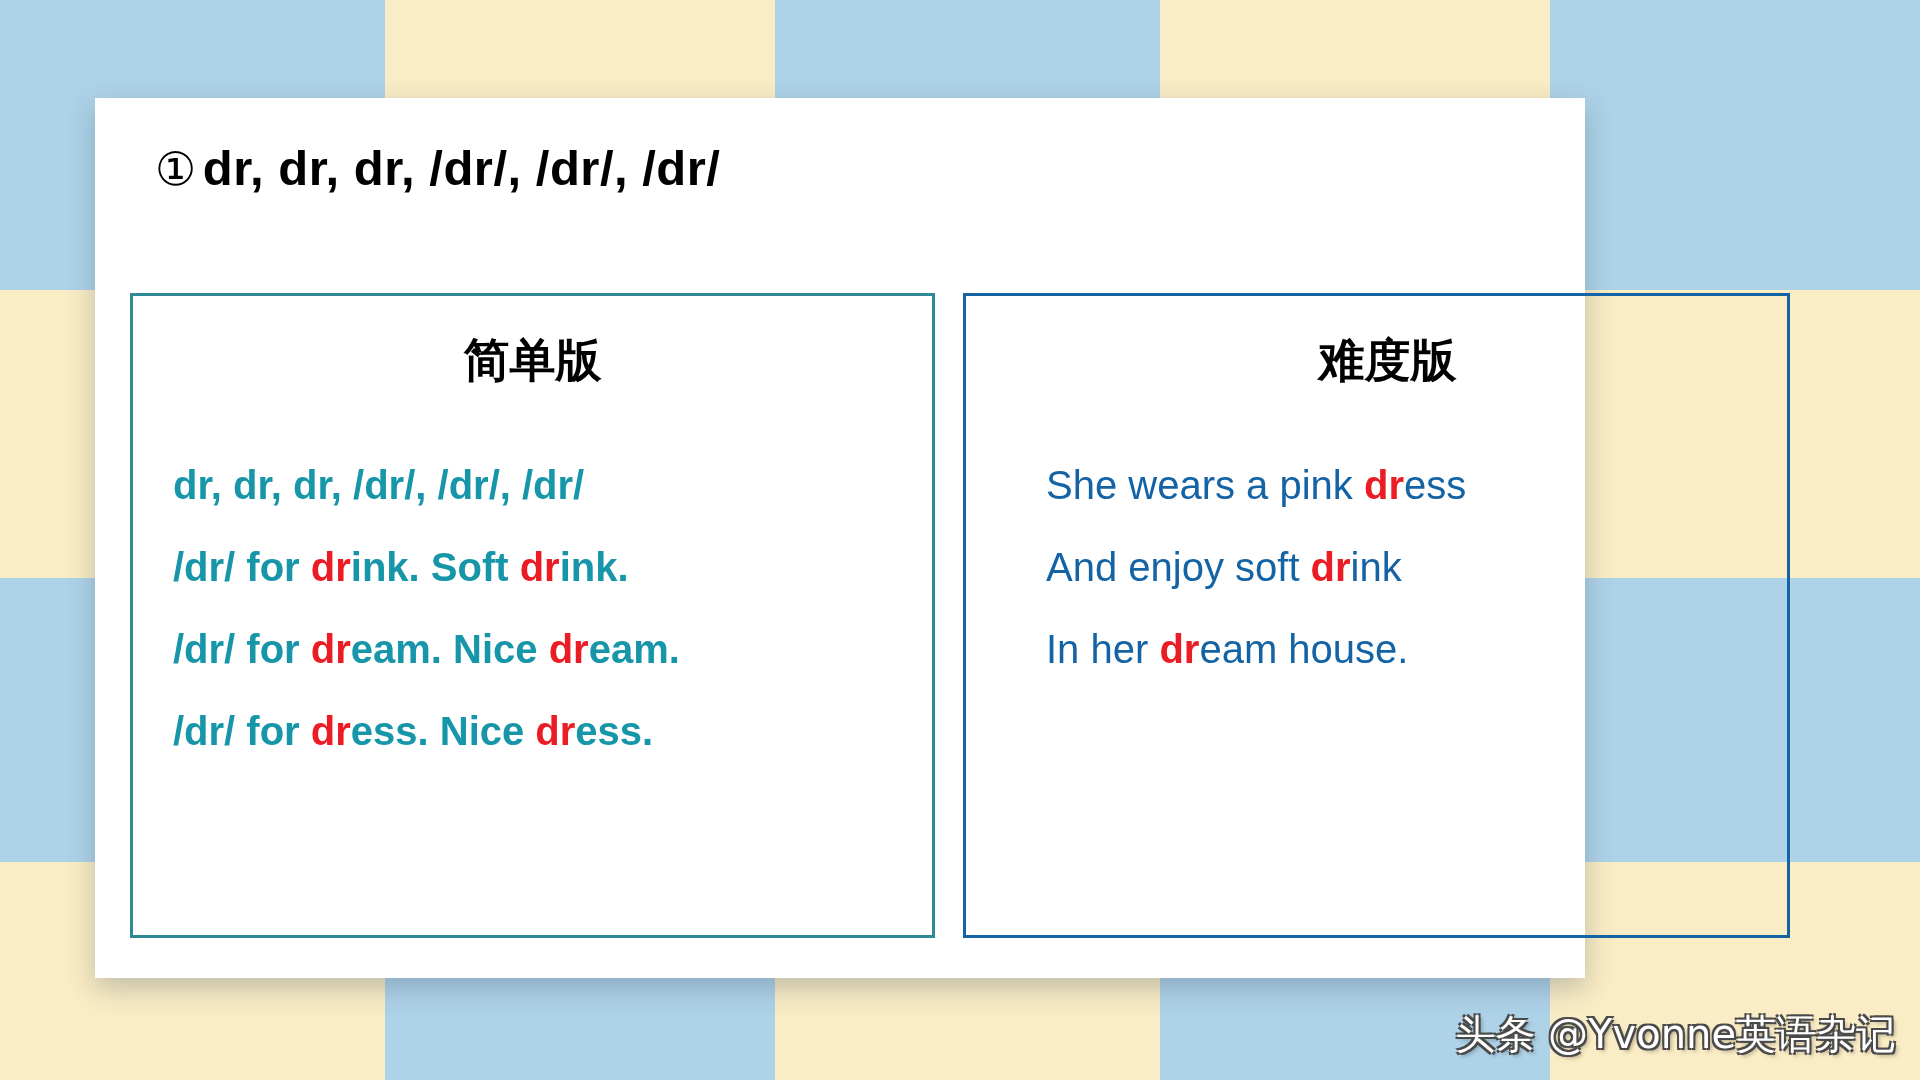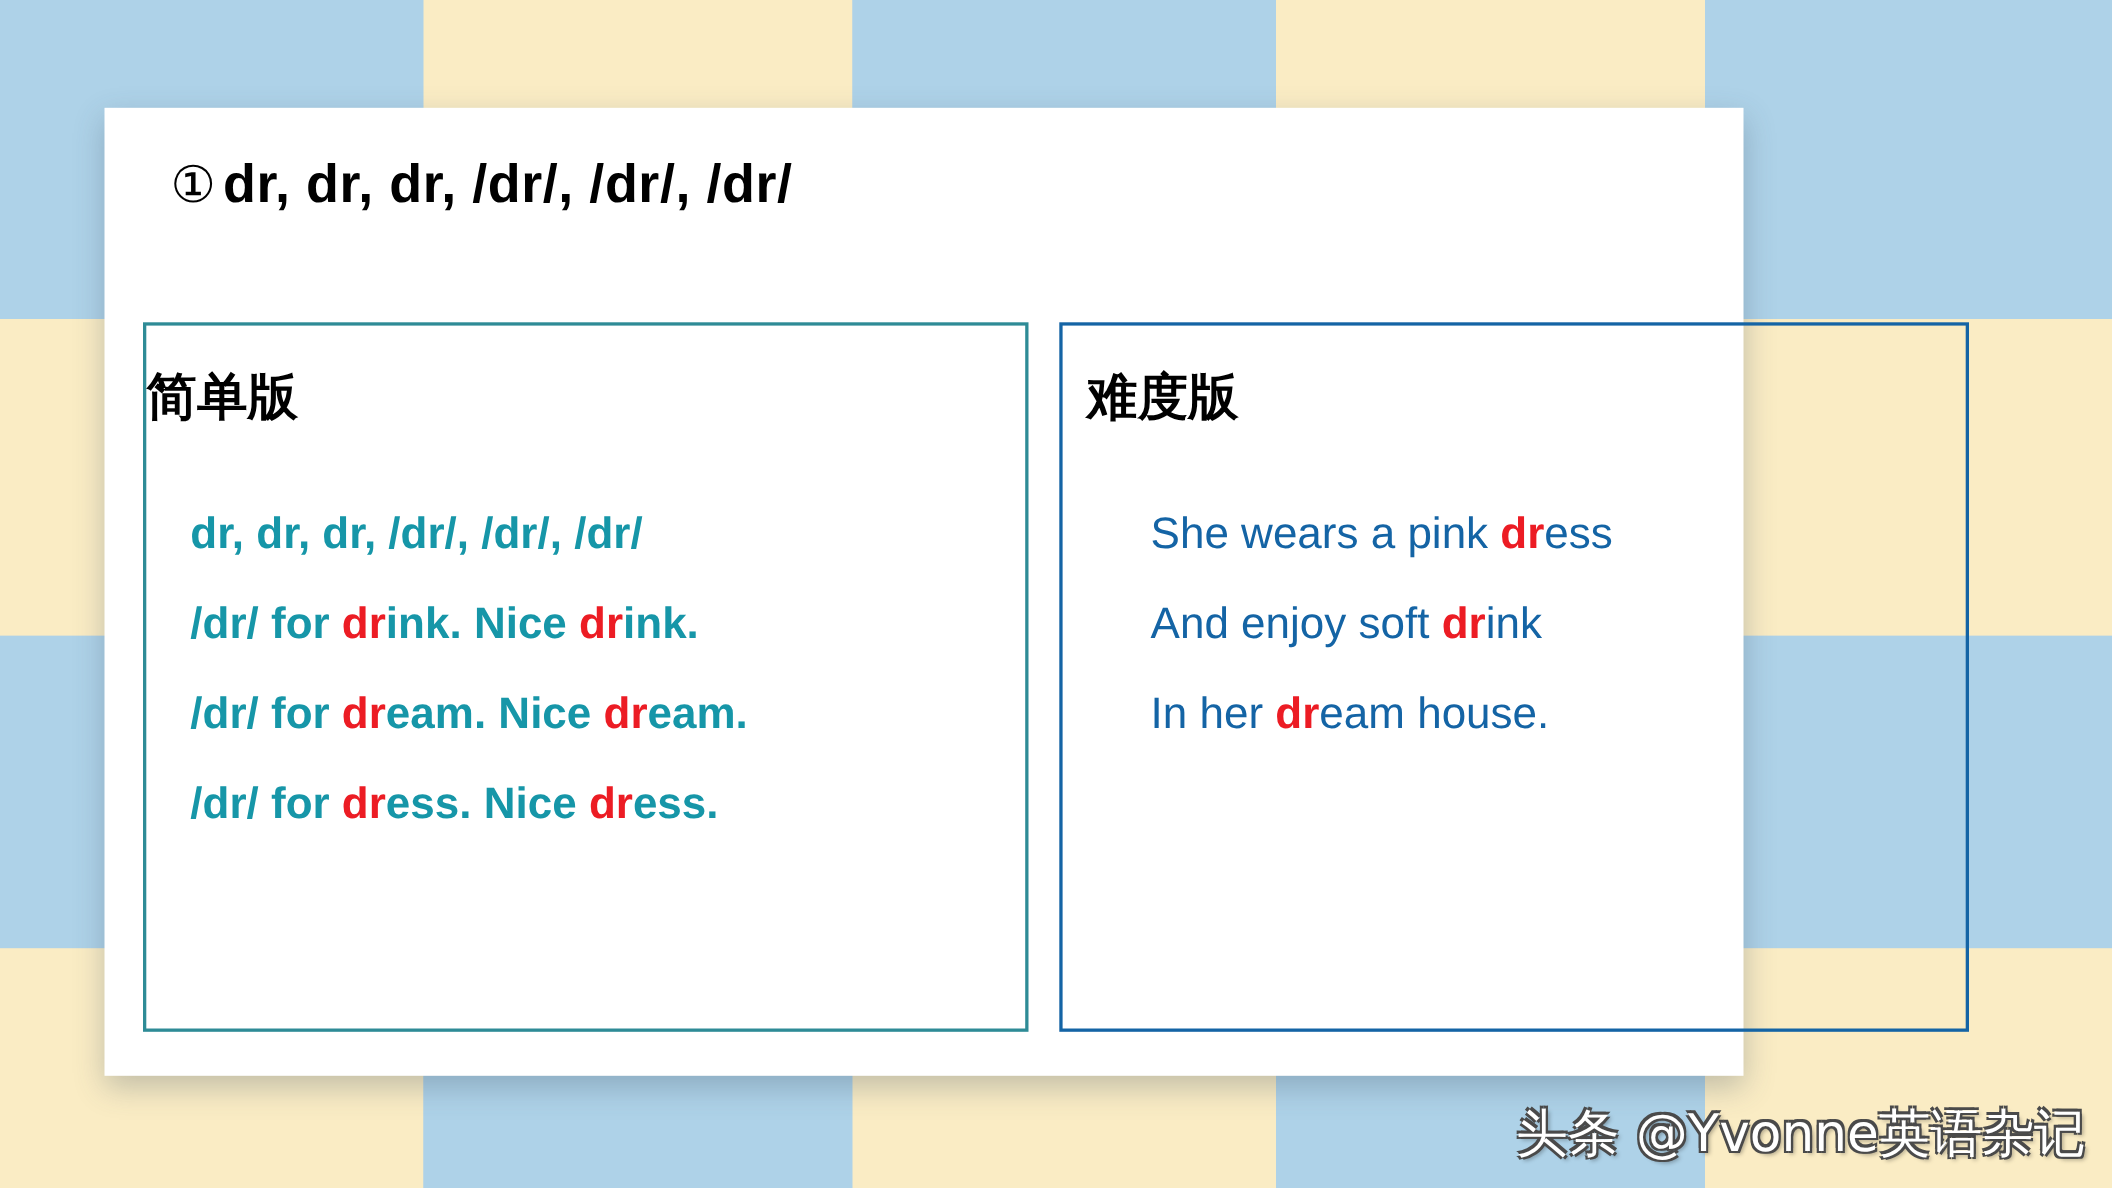"简单版" .panel-heading { text-align: left -> center }
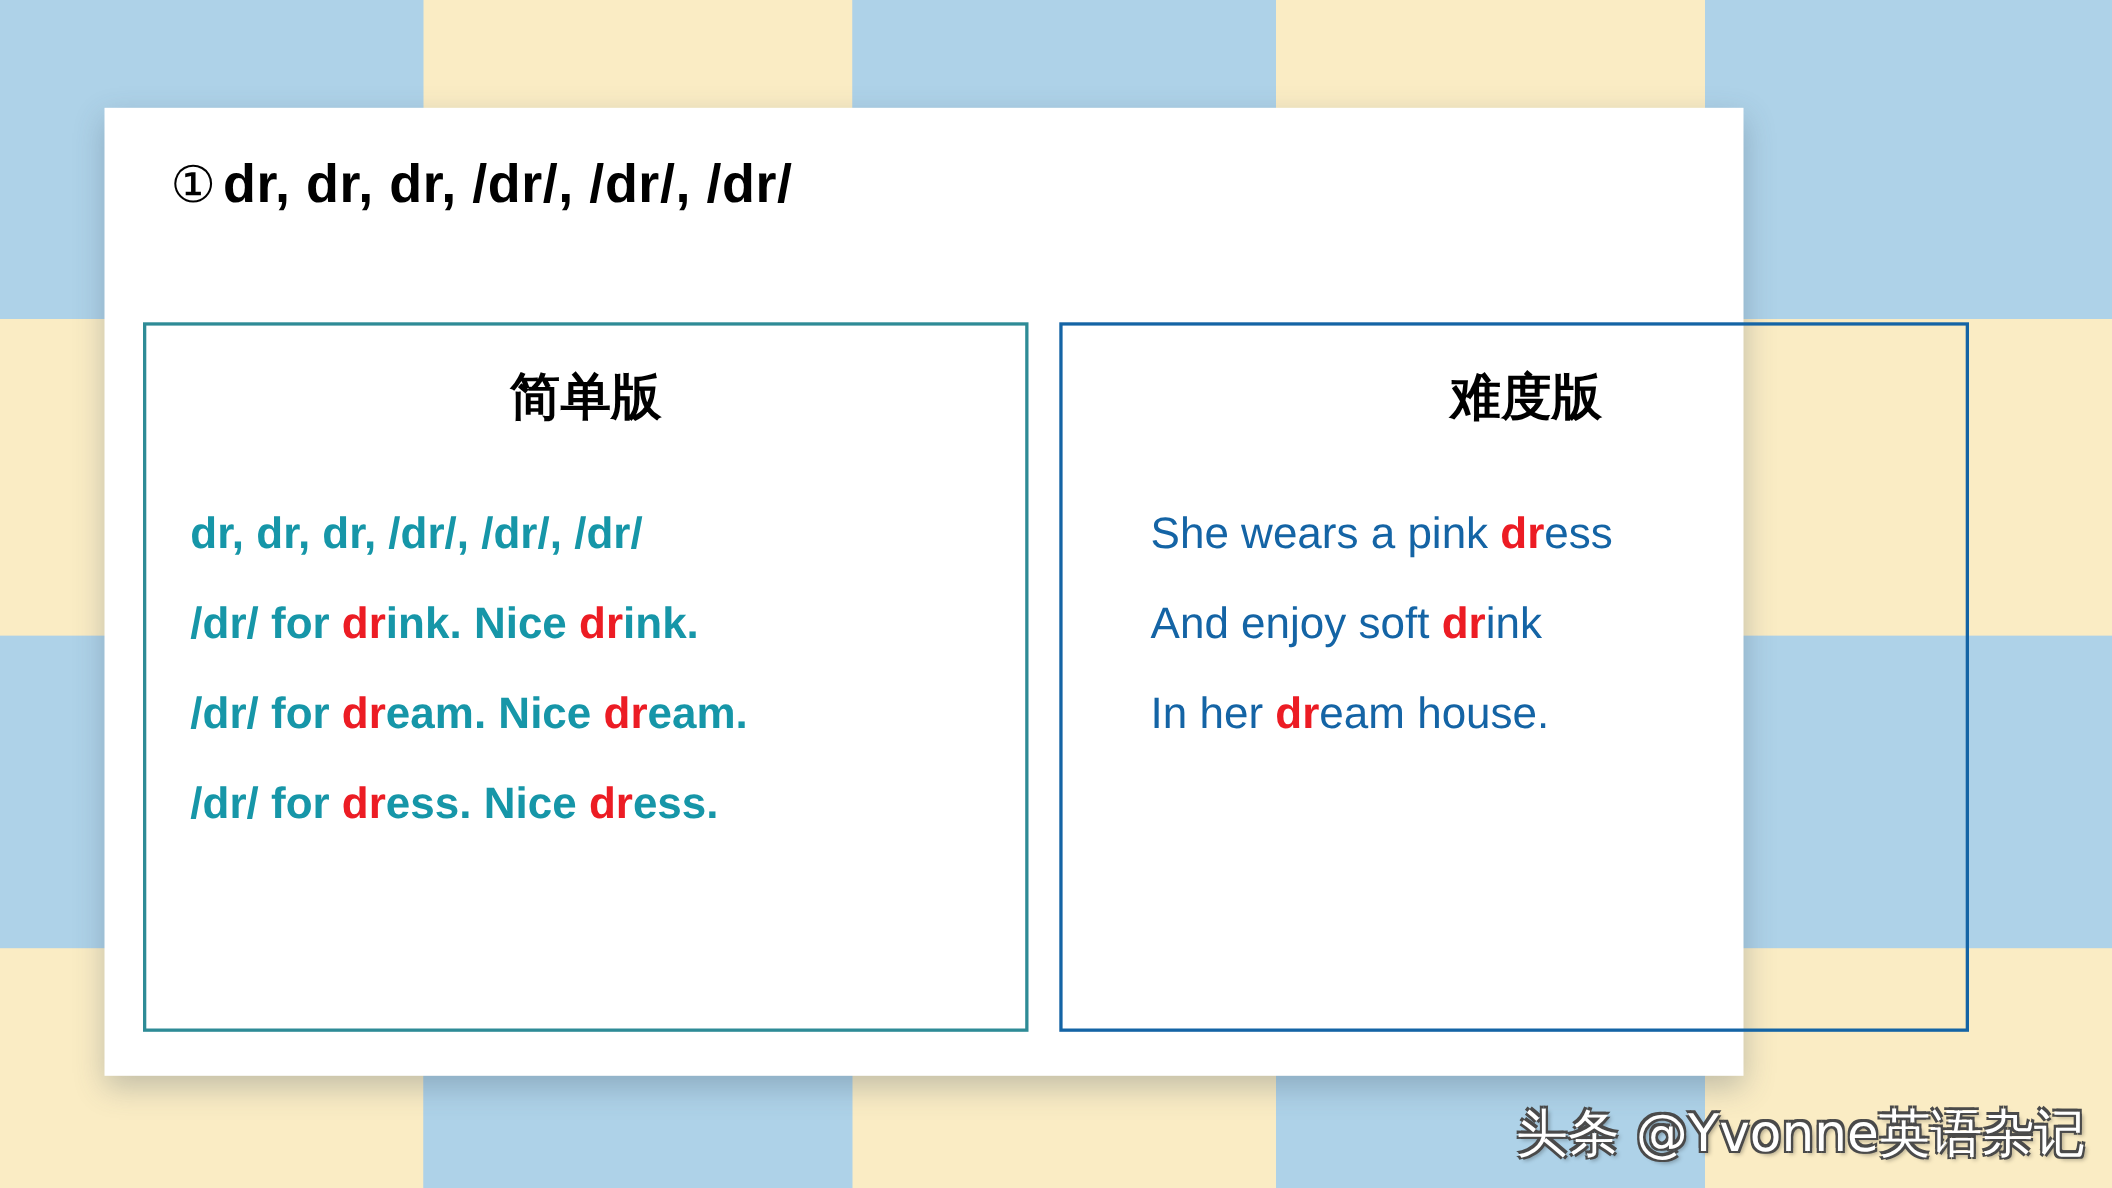"ink. Nice" span { text: Nice -> Soft }
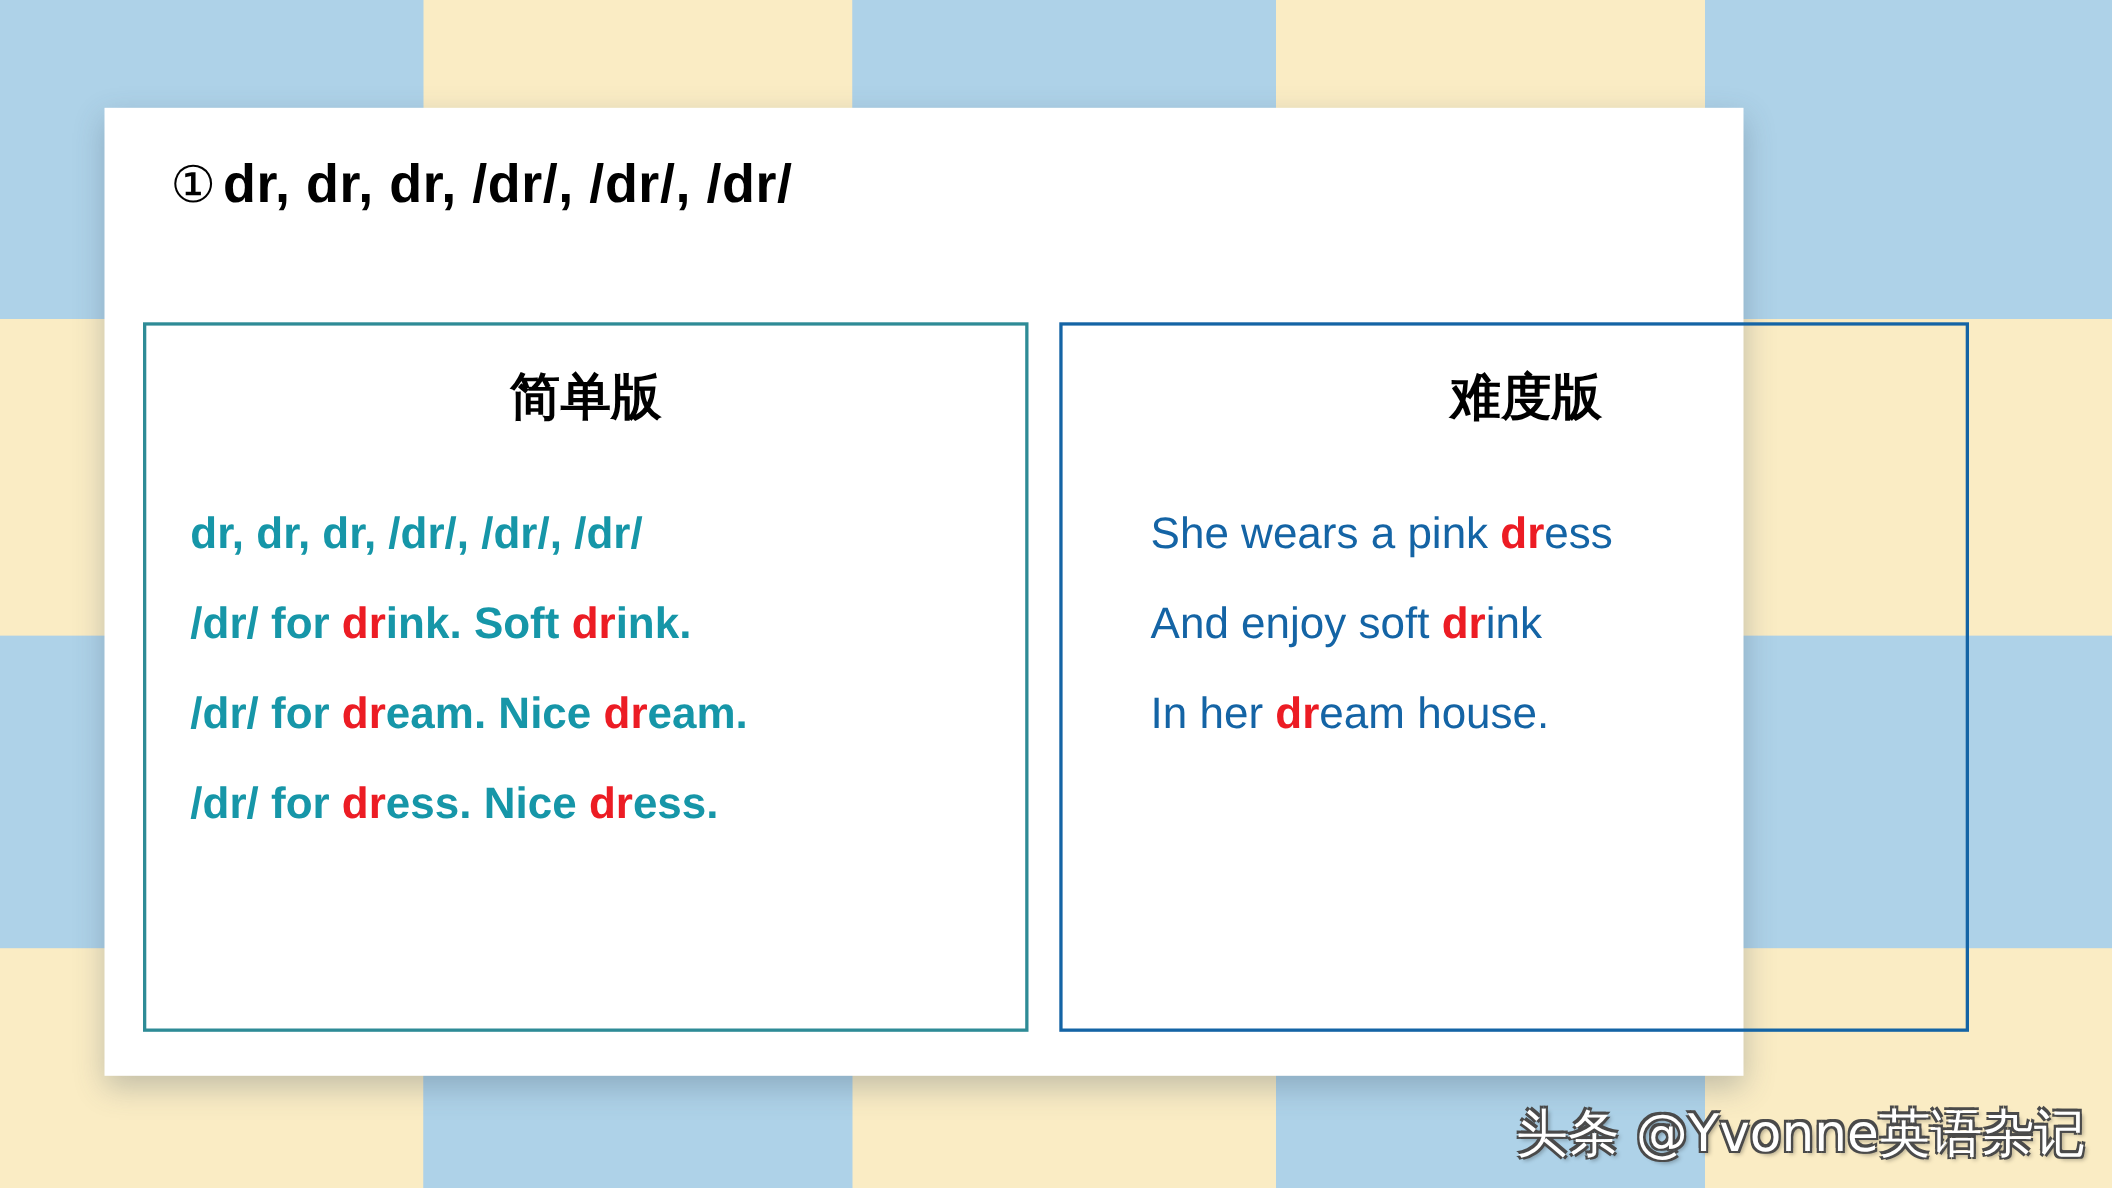"头条 @Yvonne英语杂记" #watermark { font-size: 47px -> 40px }
